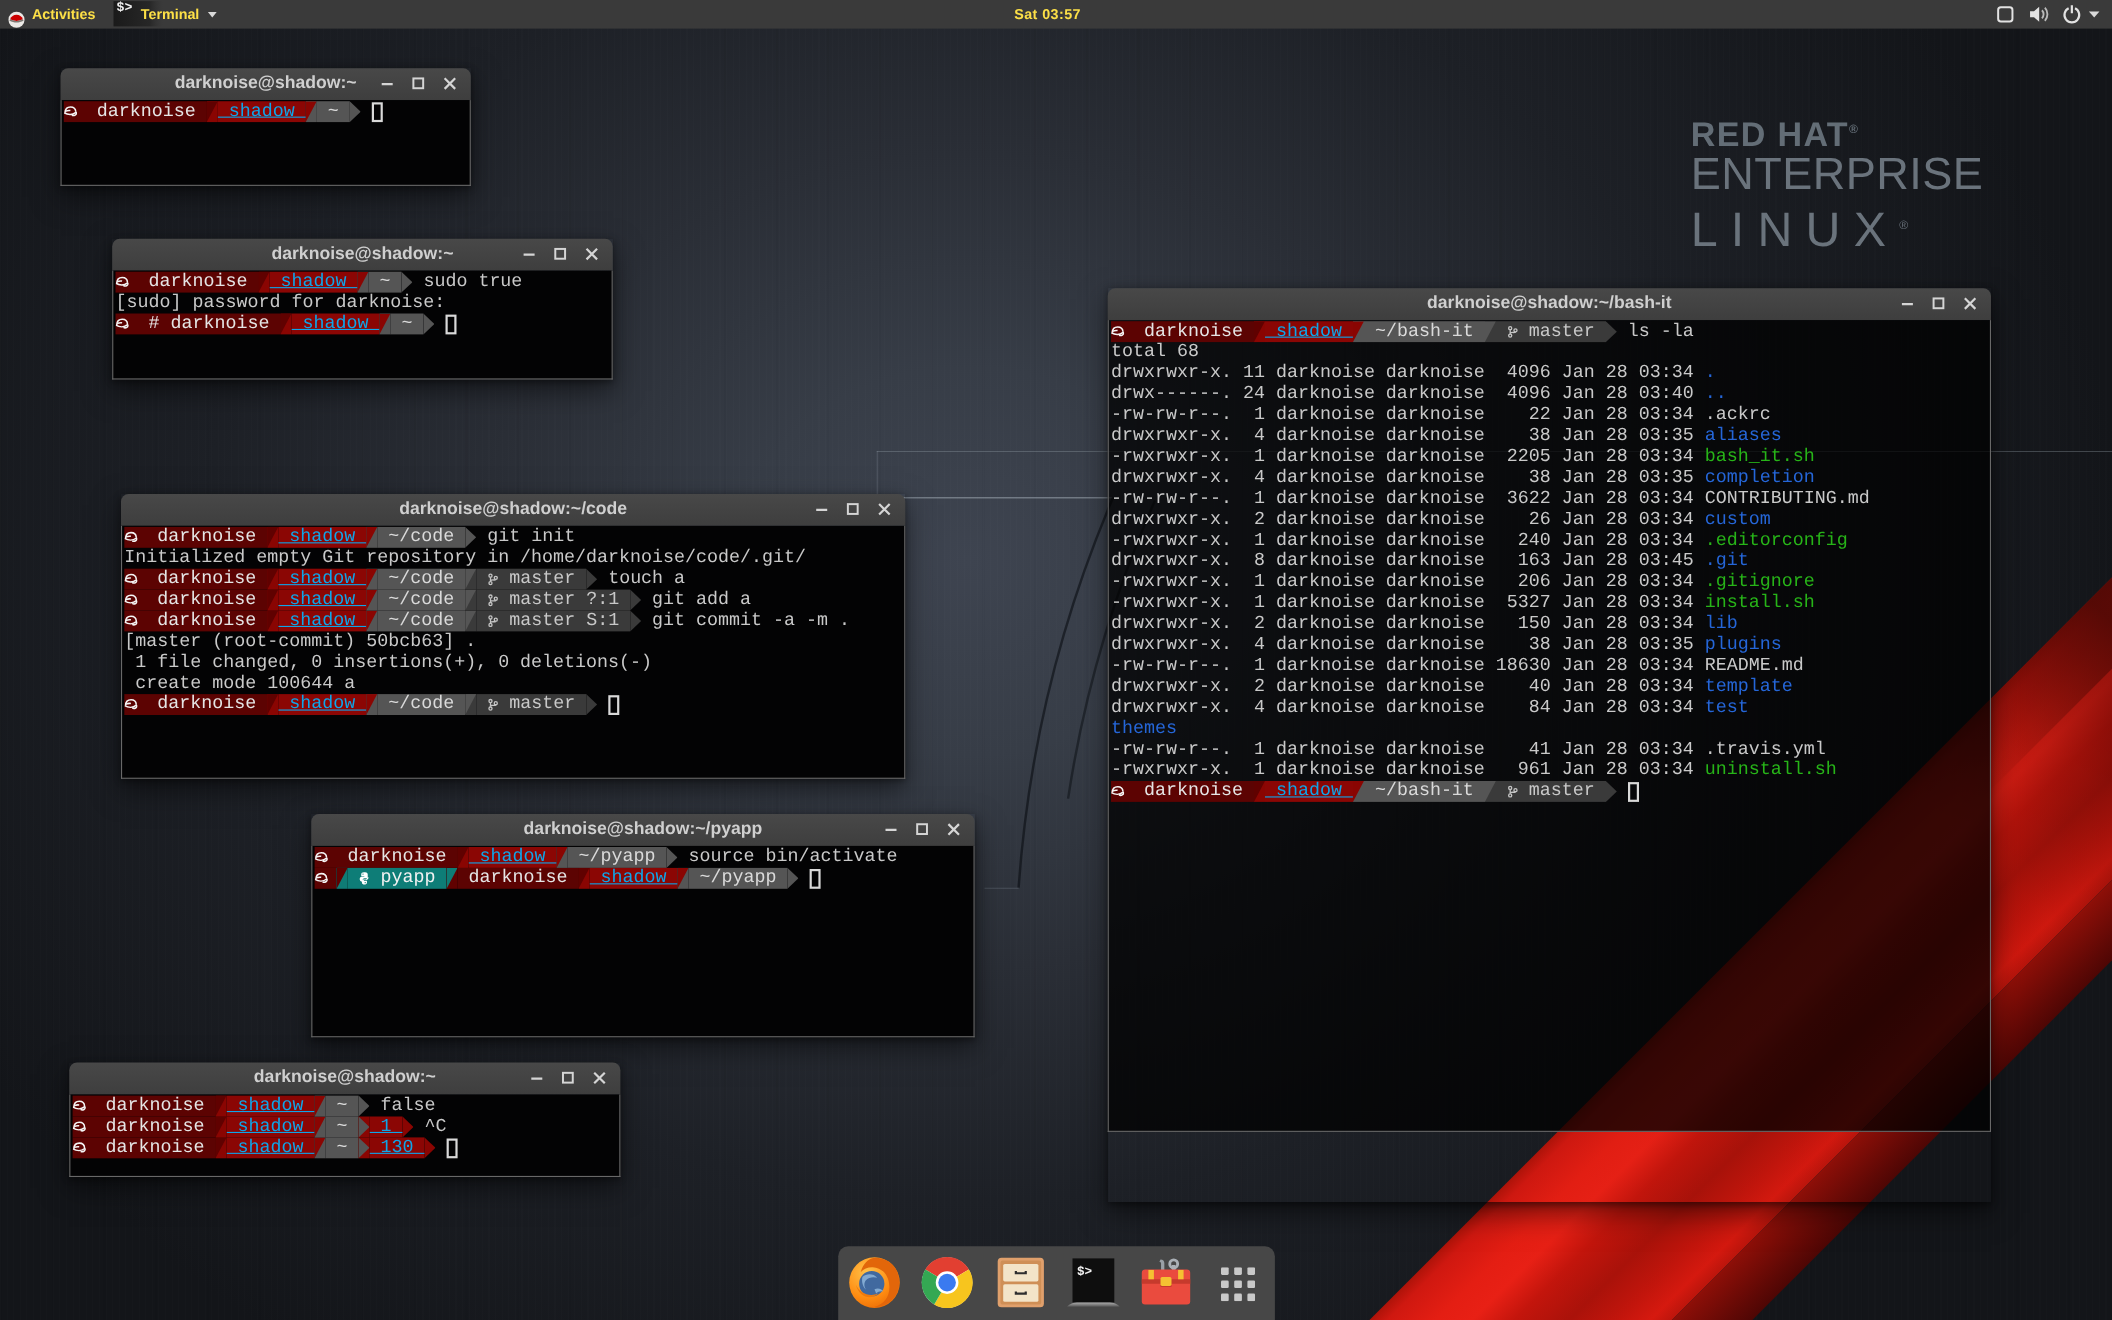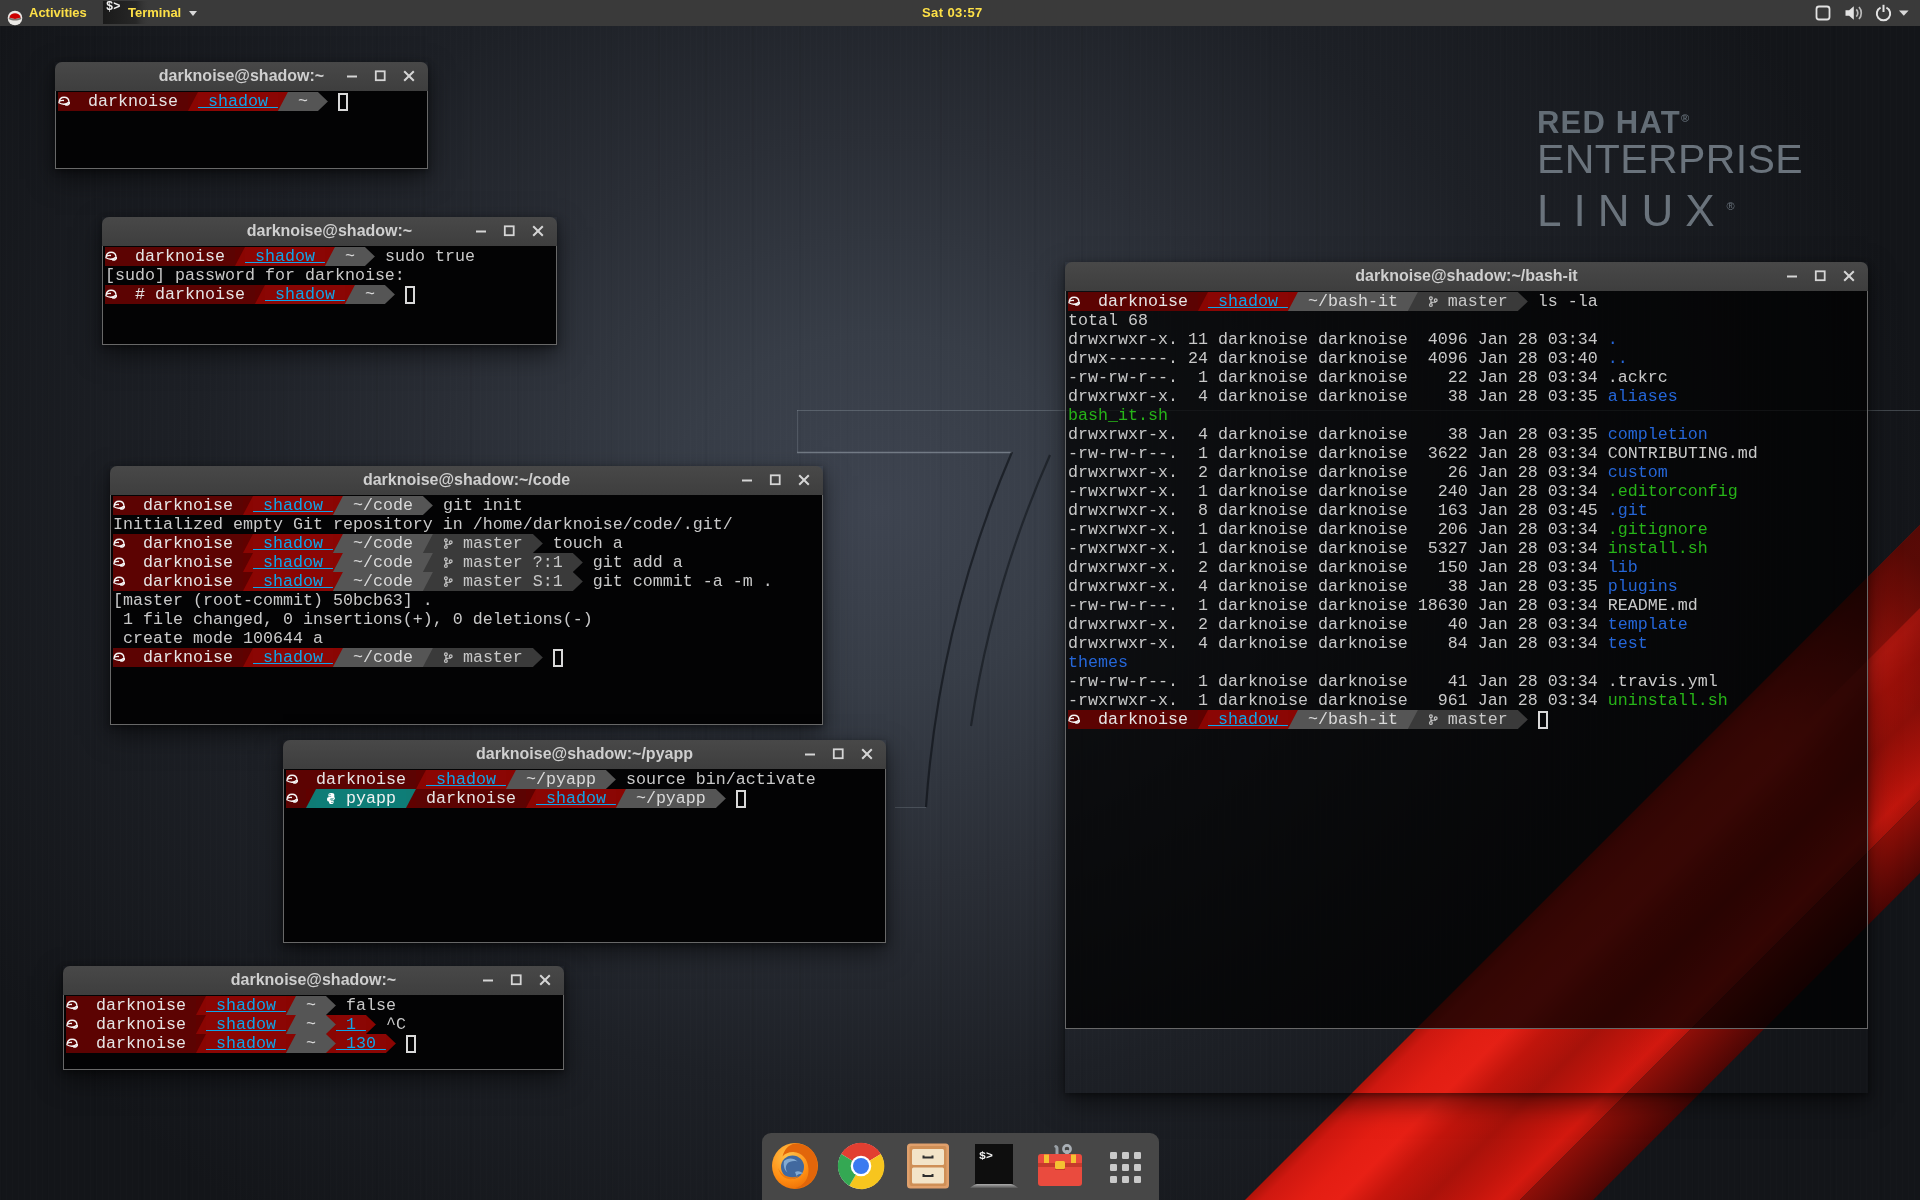"darknoise@shadow:~/bash-it" div.win { left: 1065px -> 1007px }
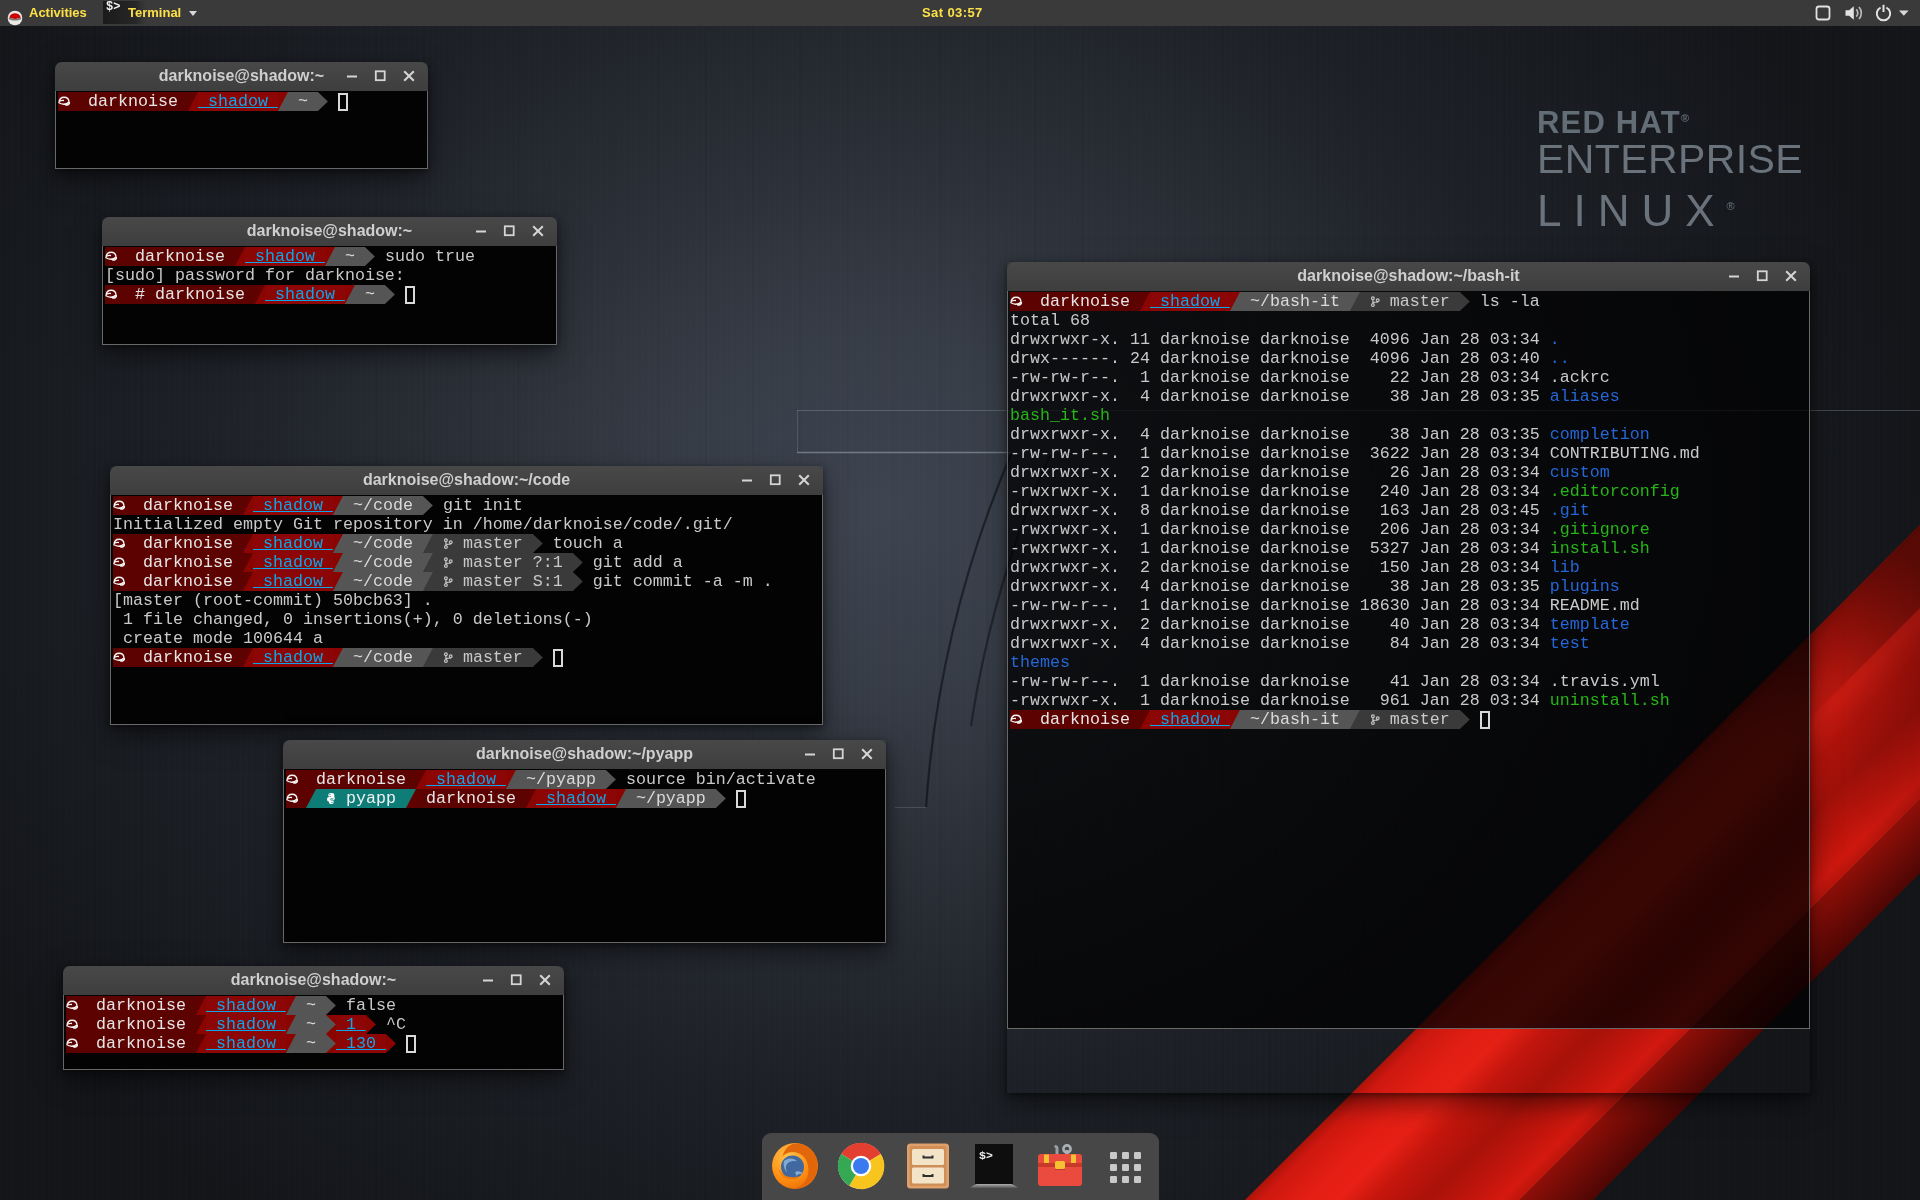"-rwxrwxr-x. 1 darknoise darknoise 2205" span.t { html: none -> <span>-rwxrwxr-x. 1 darknoise darknoise 2205 Jan 28 03:34 </span> }
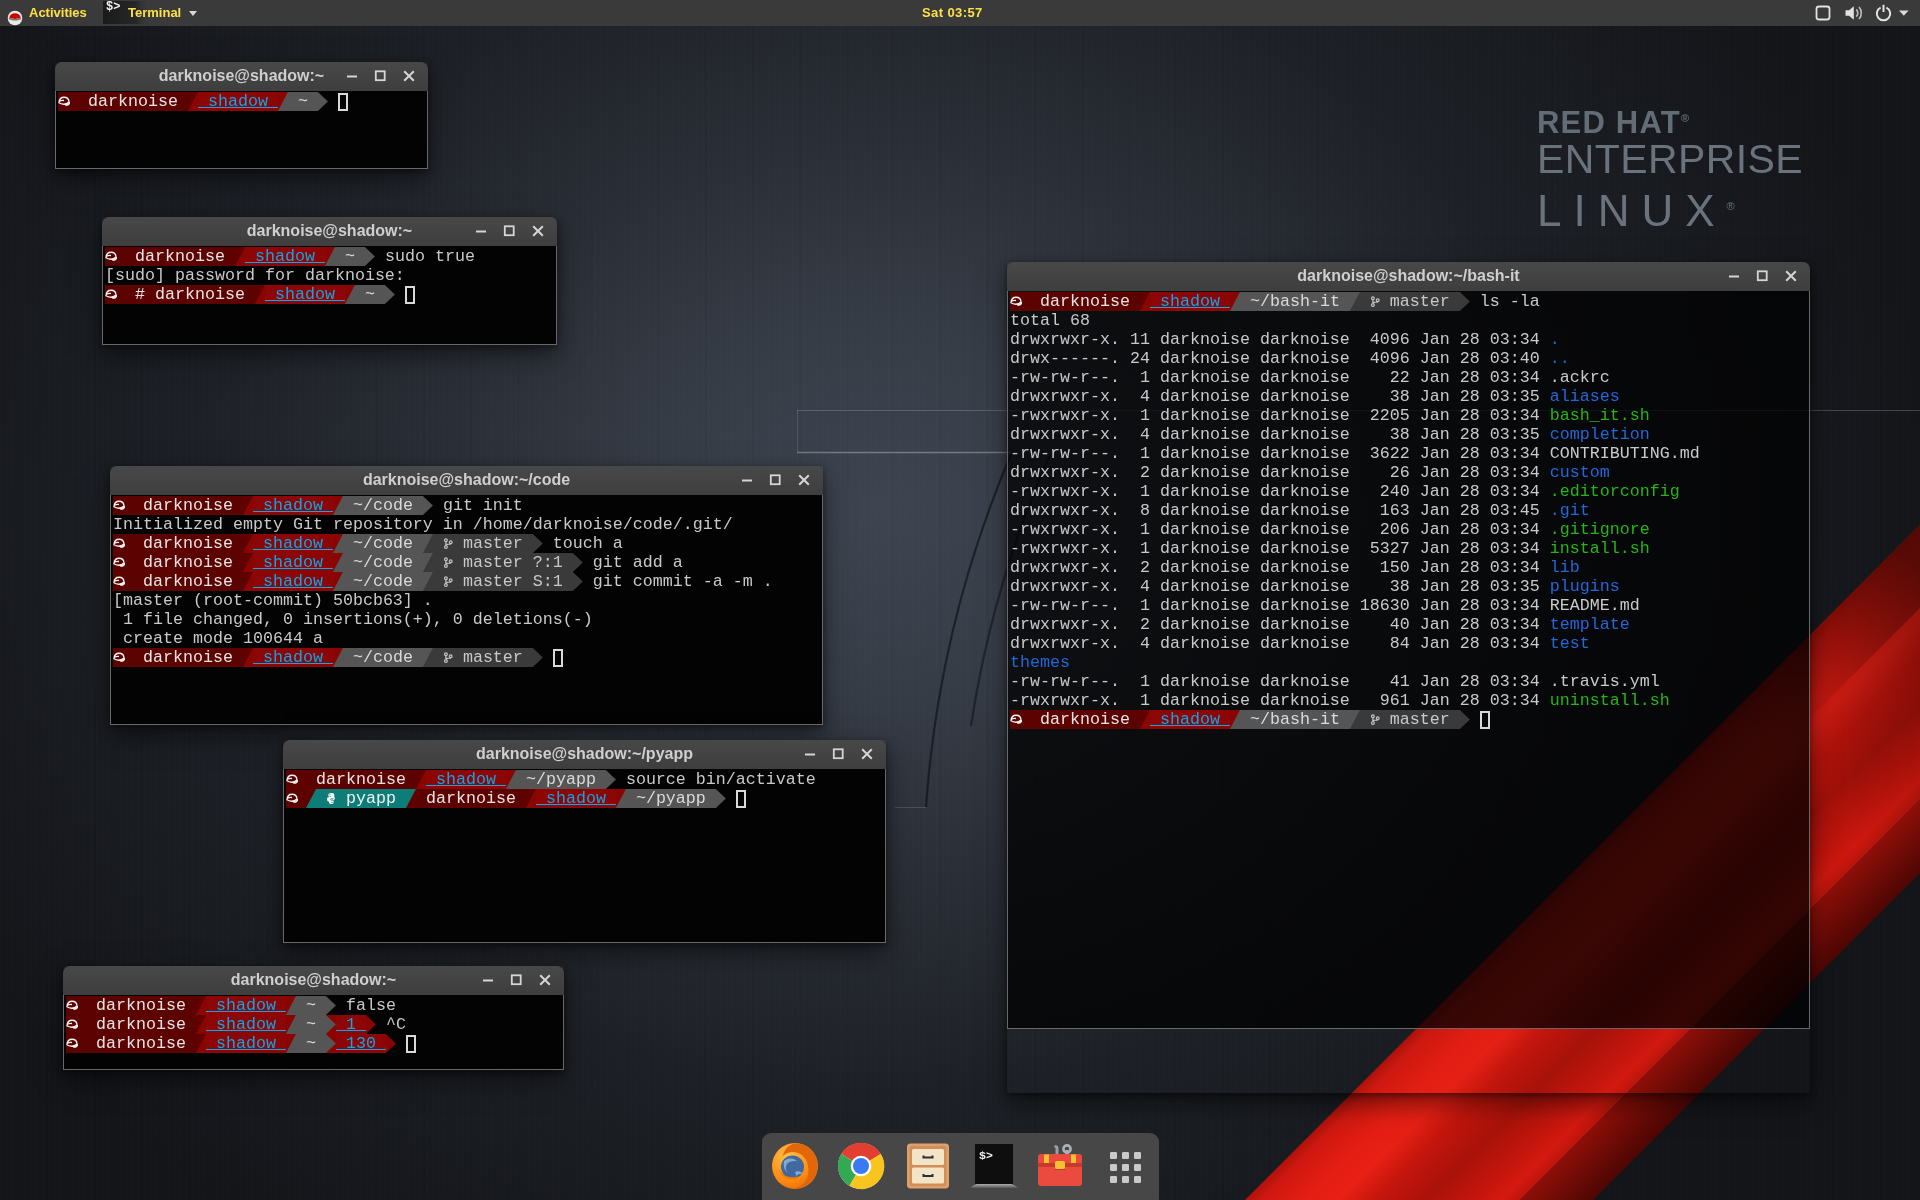"darknoise@shadow:~/code" div.win { top: 466px -> 449px }
